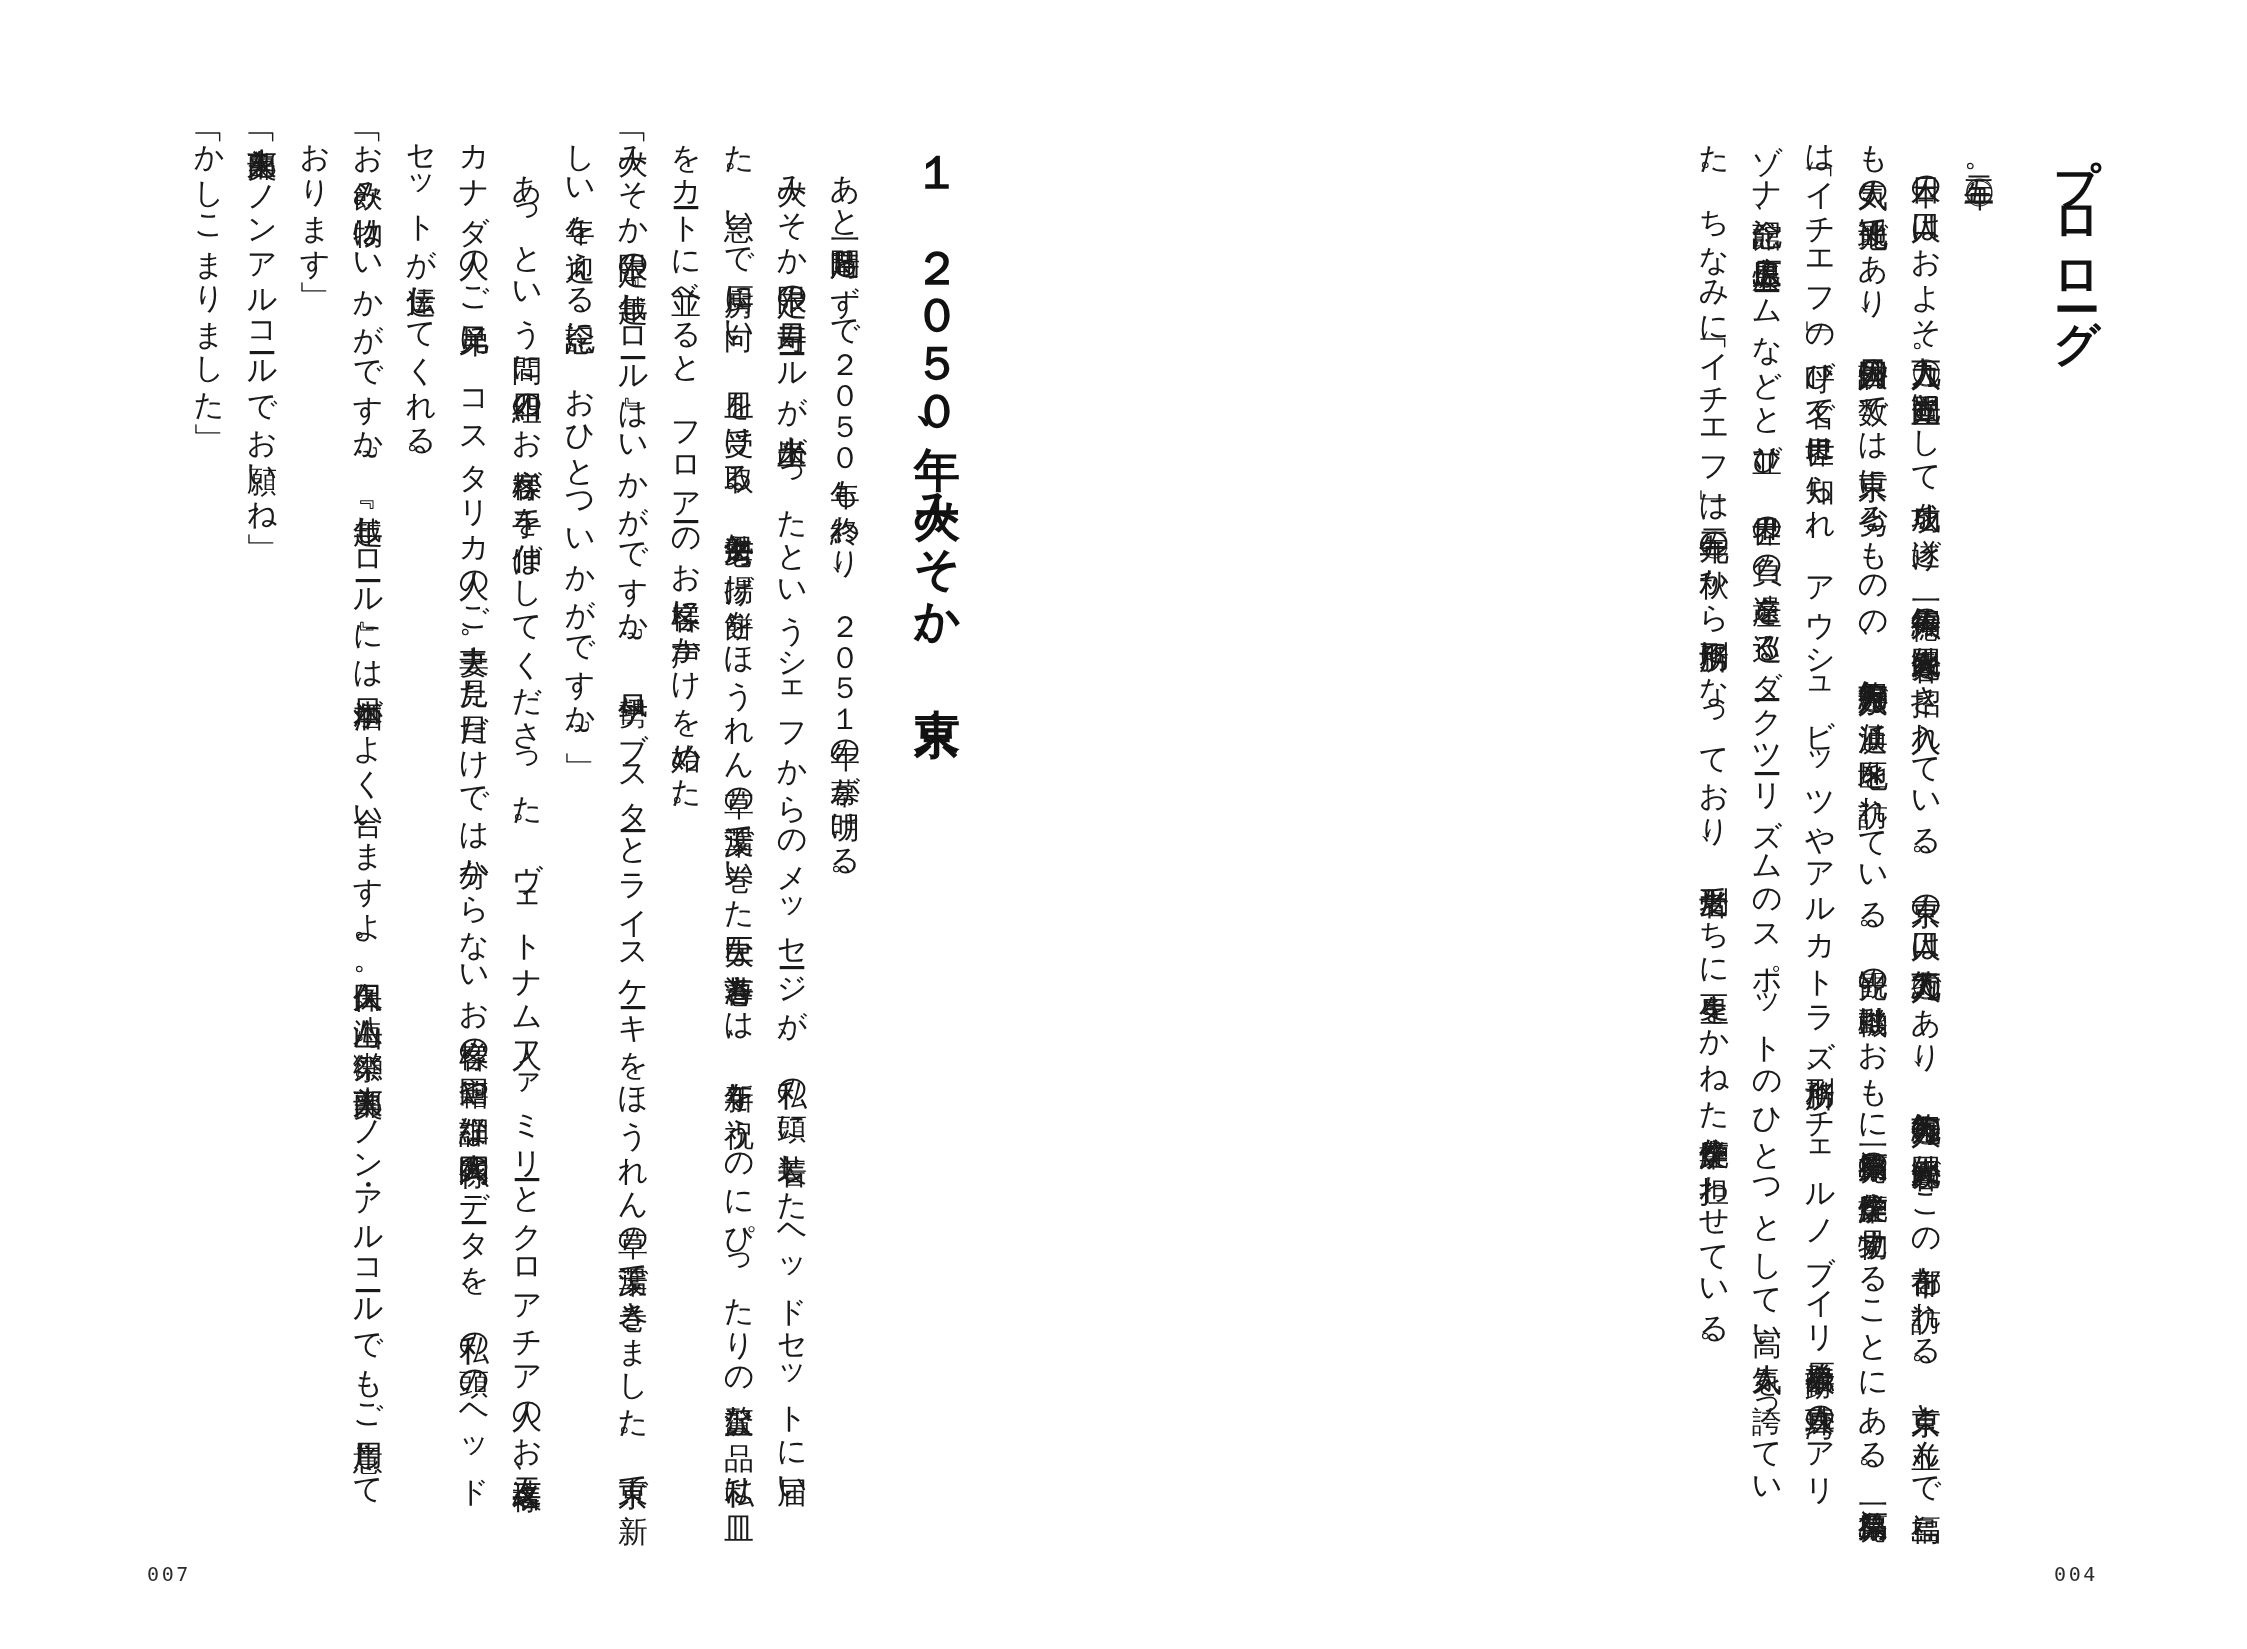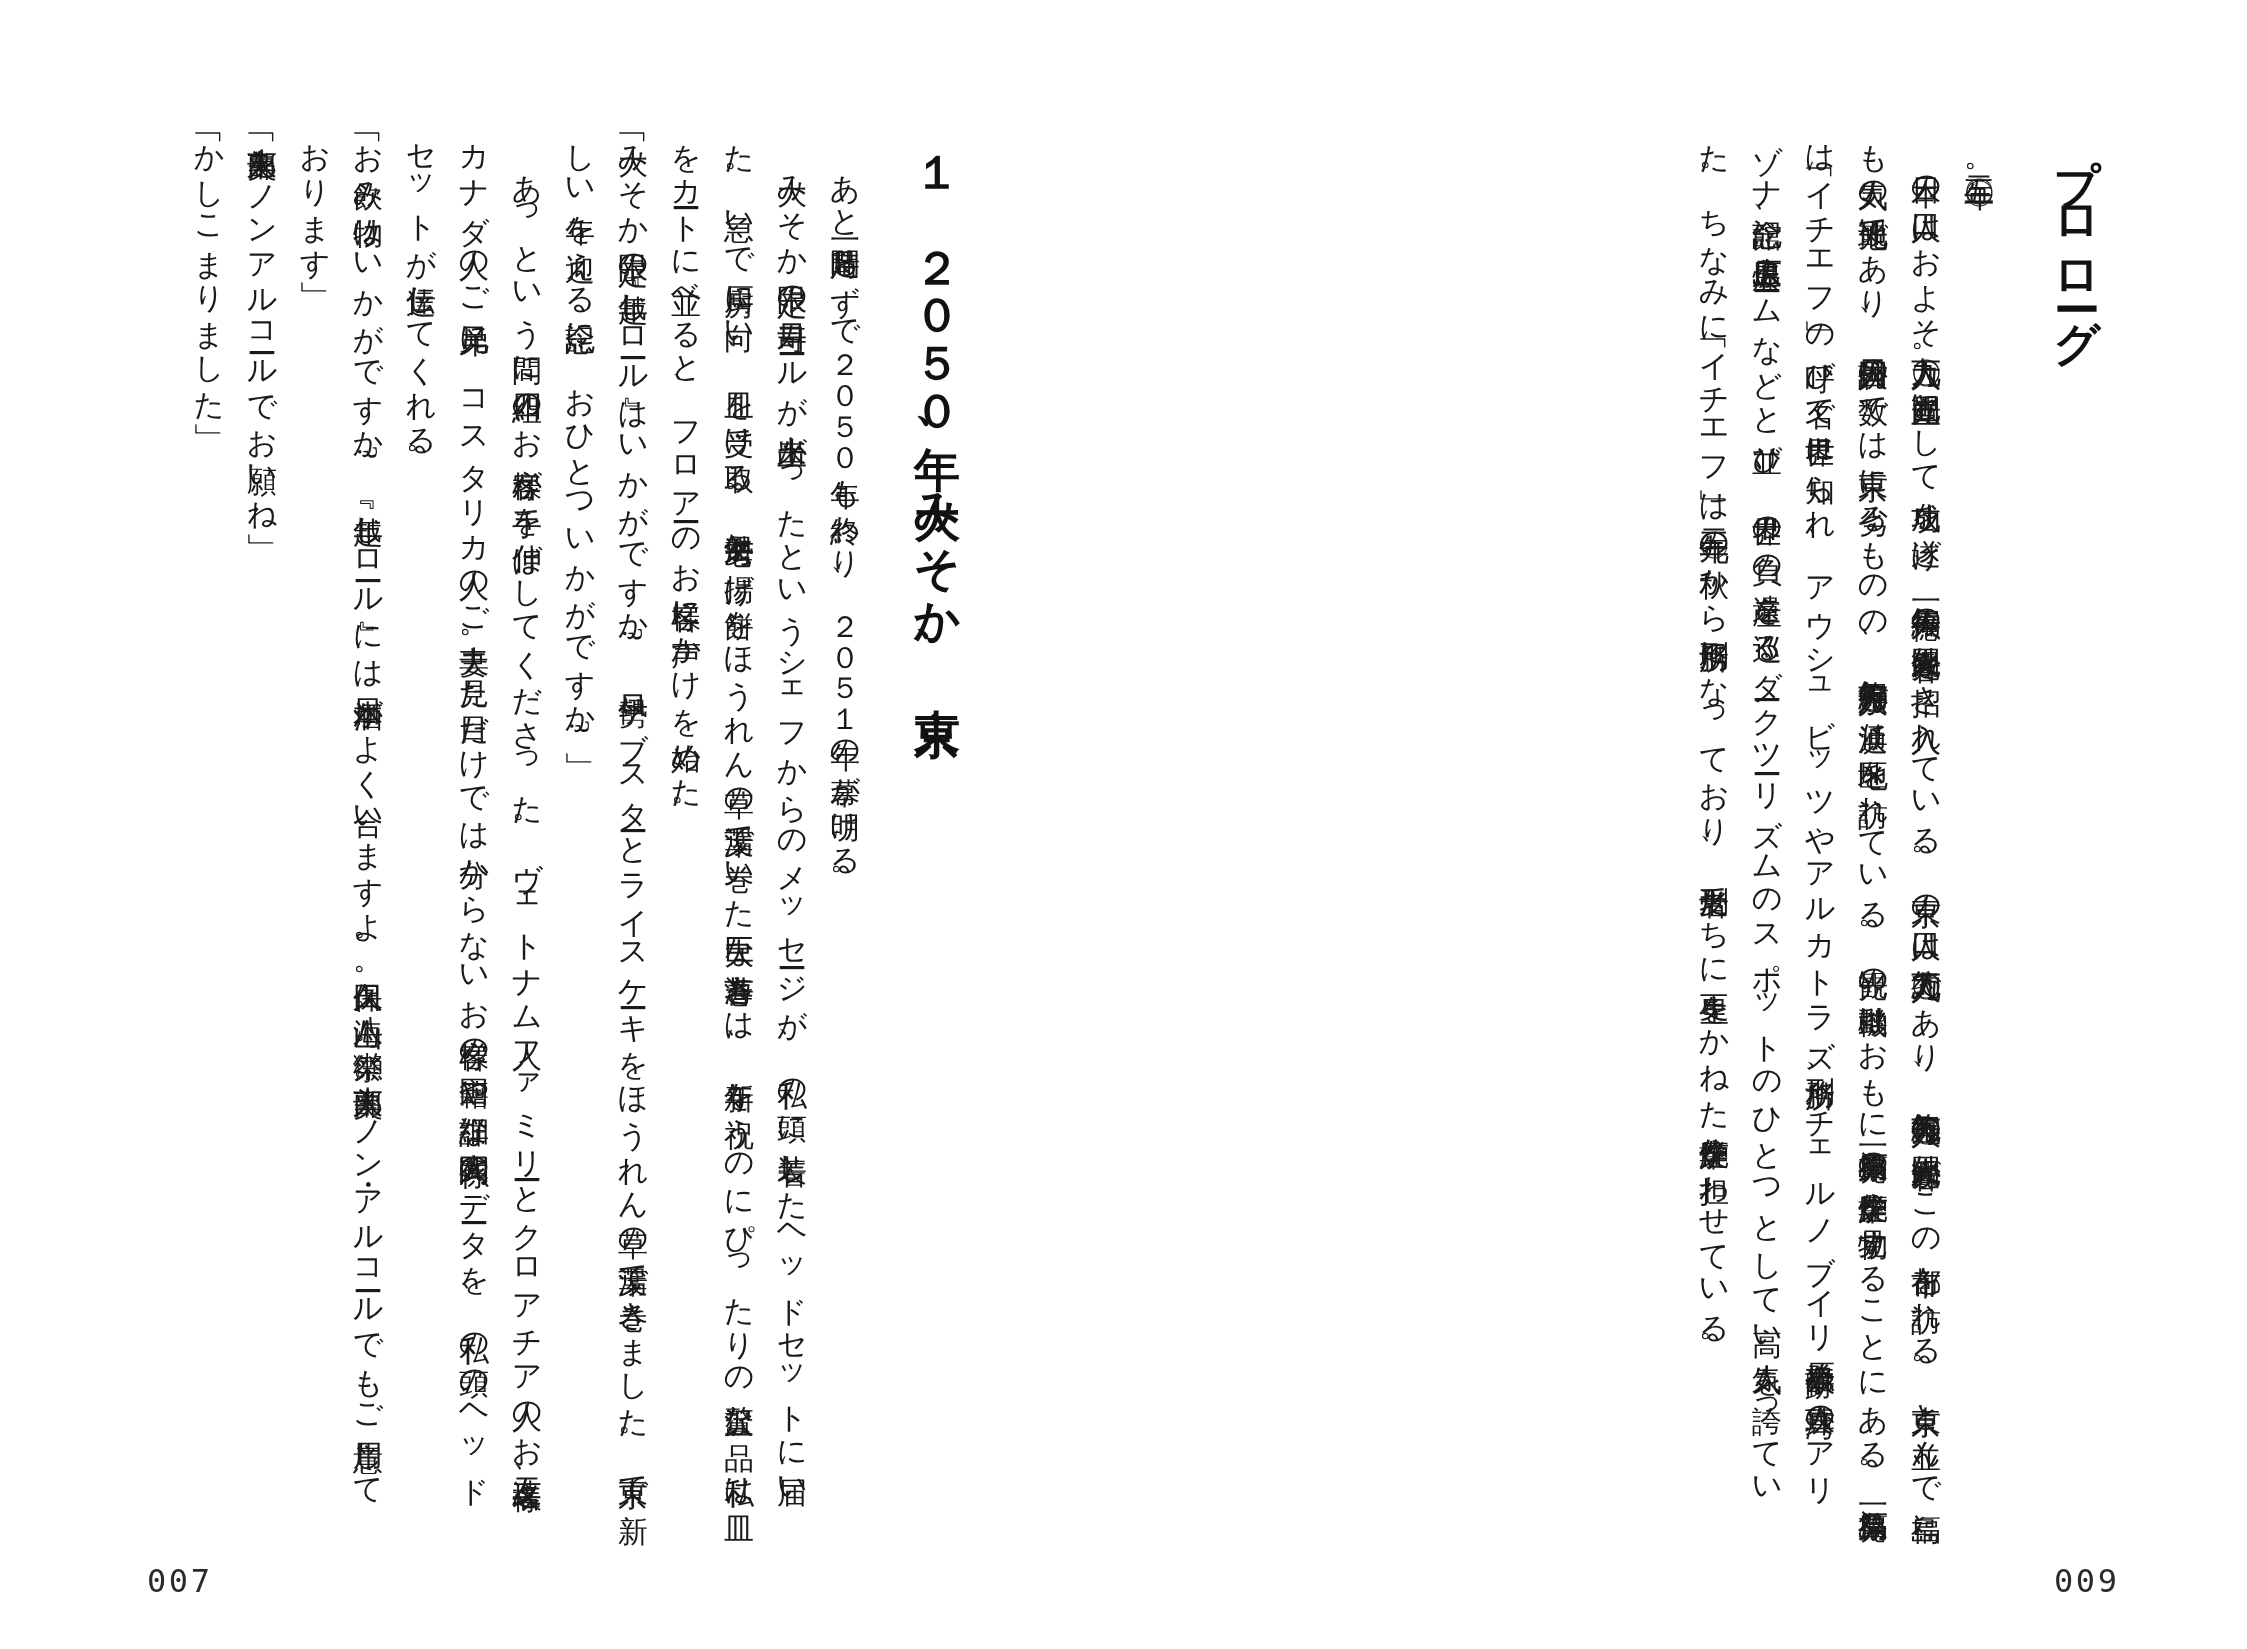"007" .folio { font-size: 32px -> 20px }
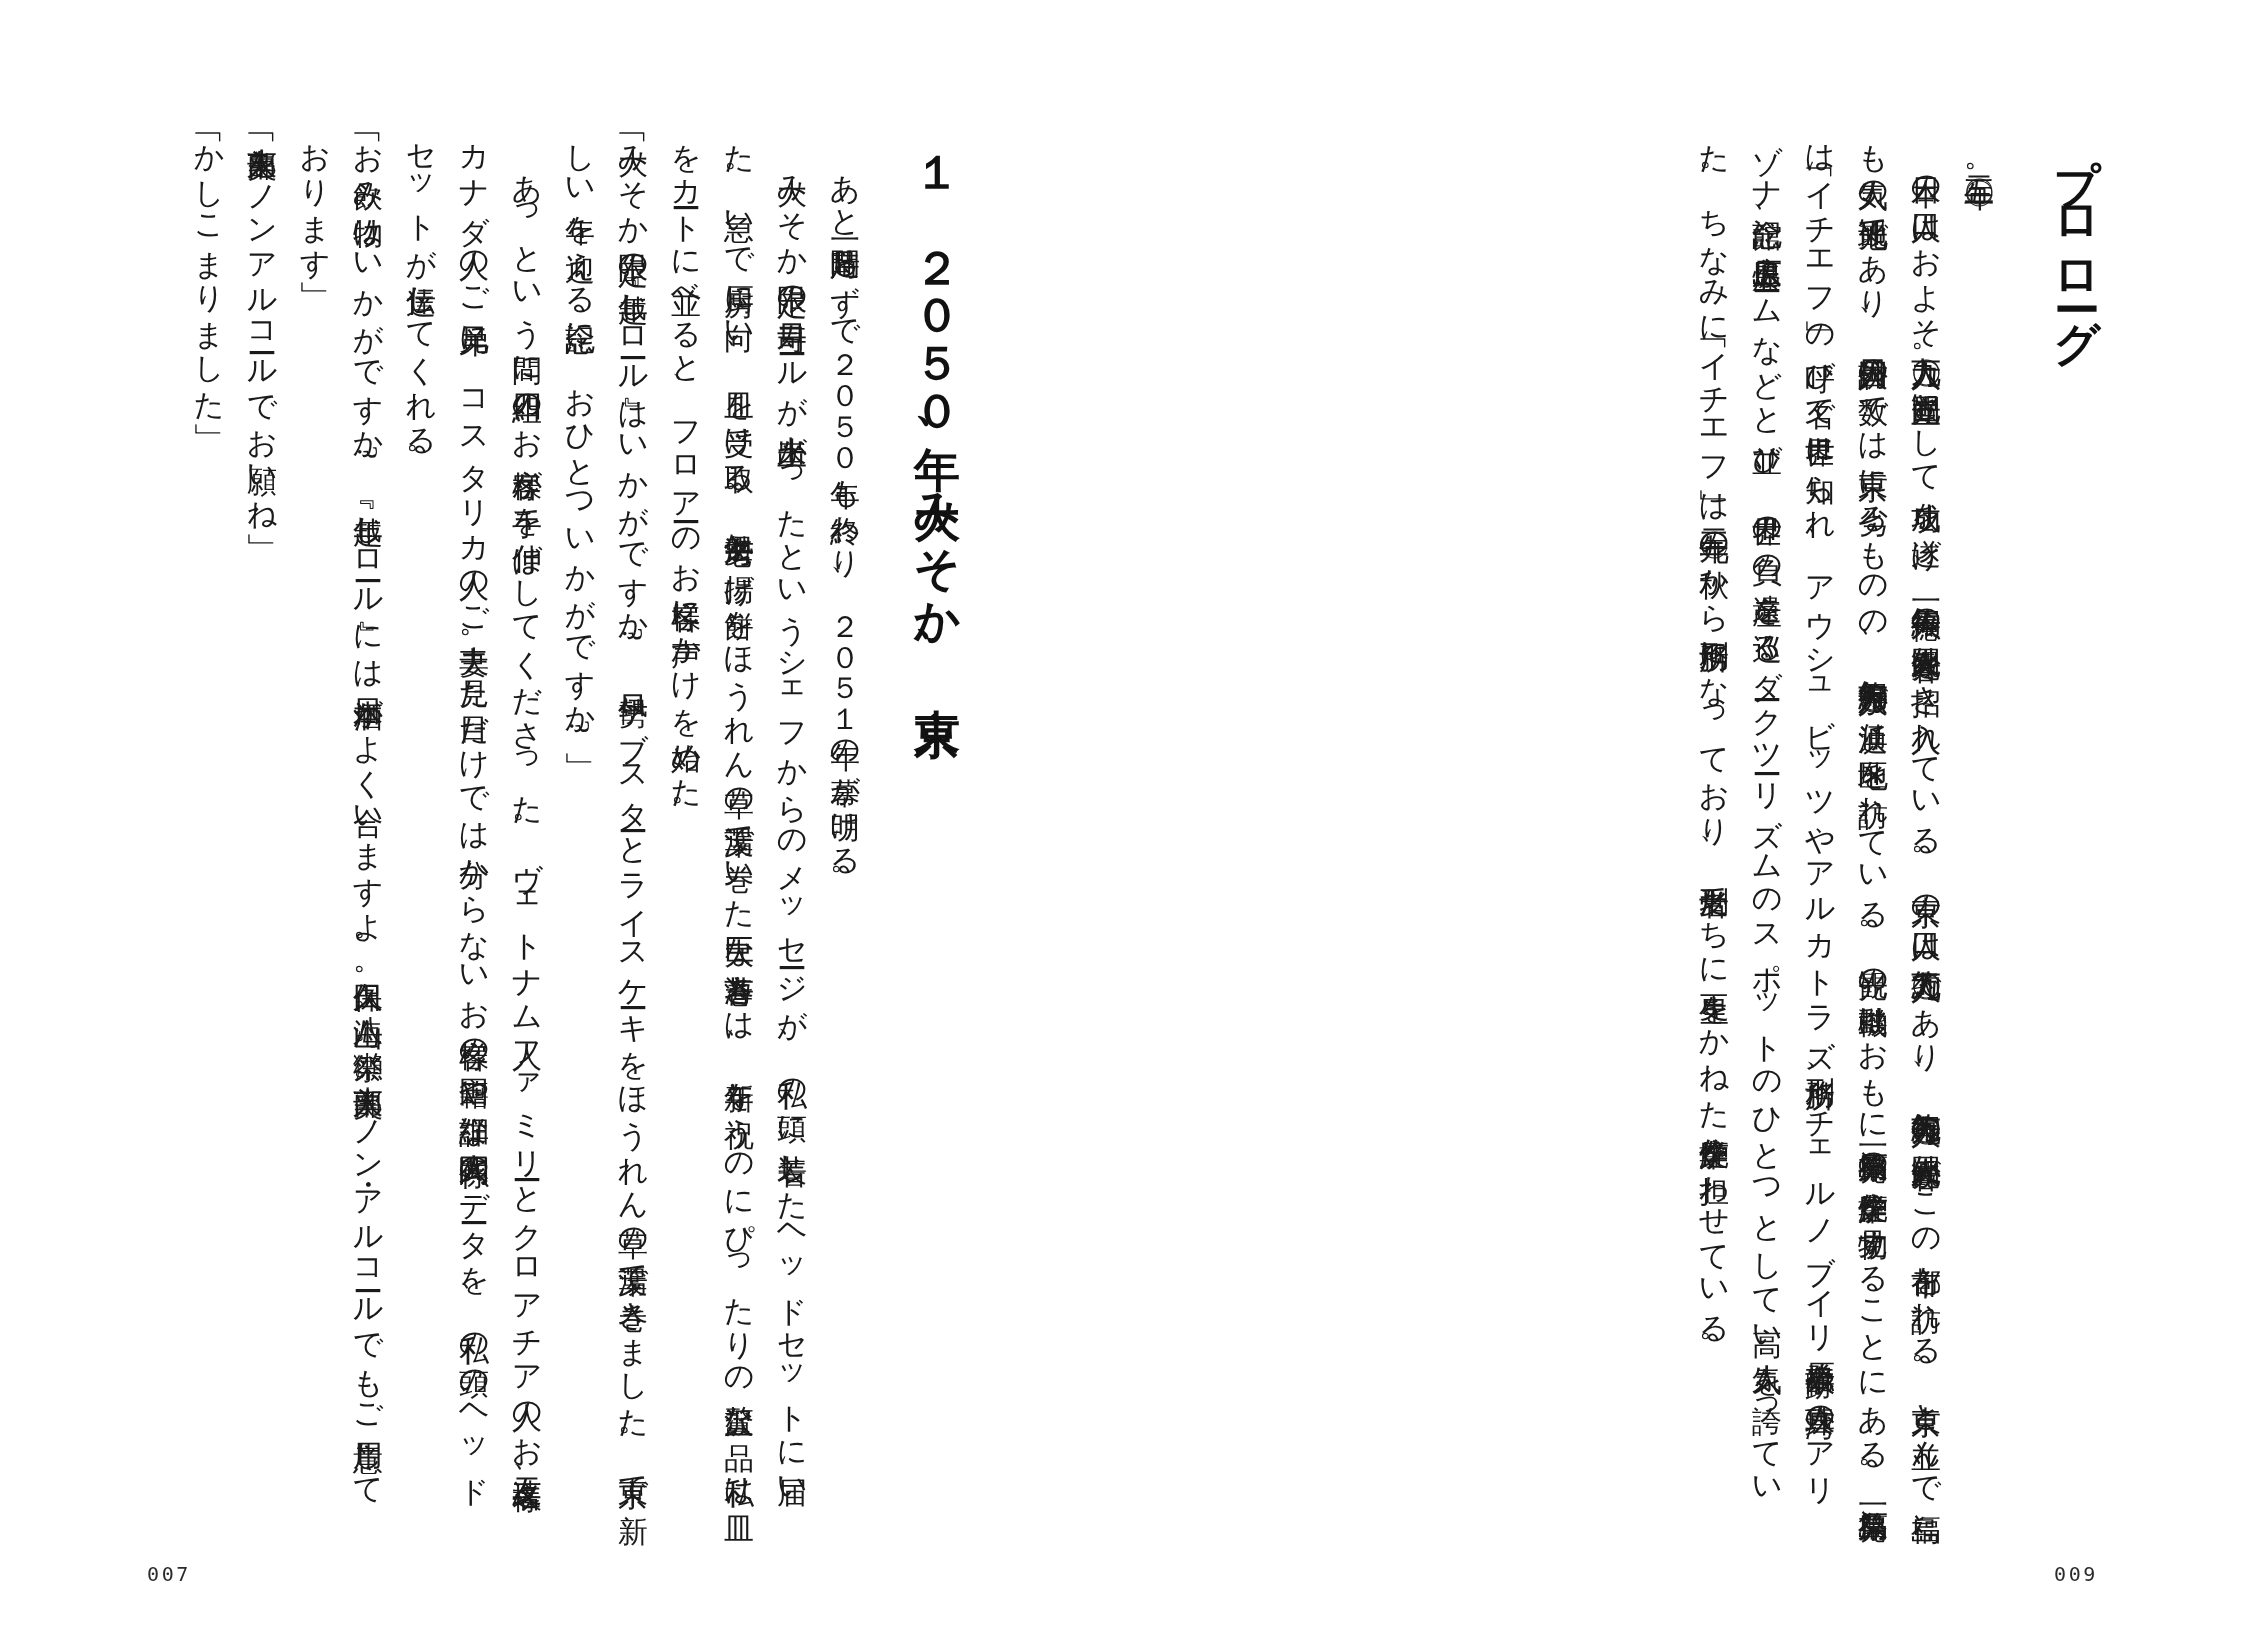"009" div.folio { text: 009 -> 004 }
